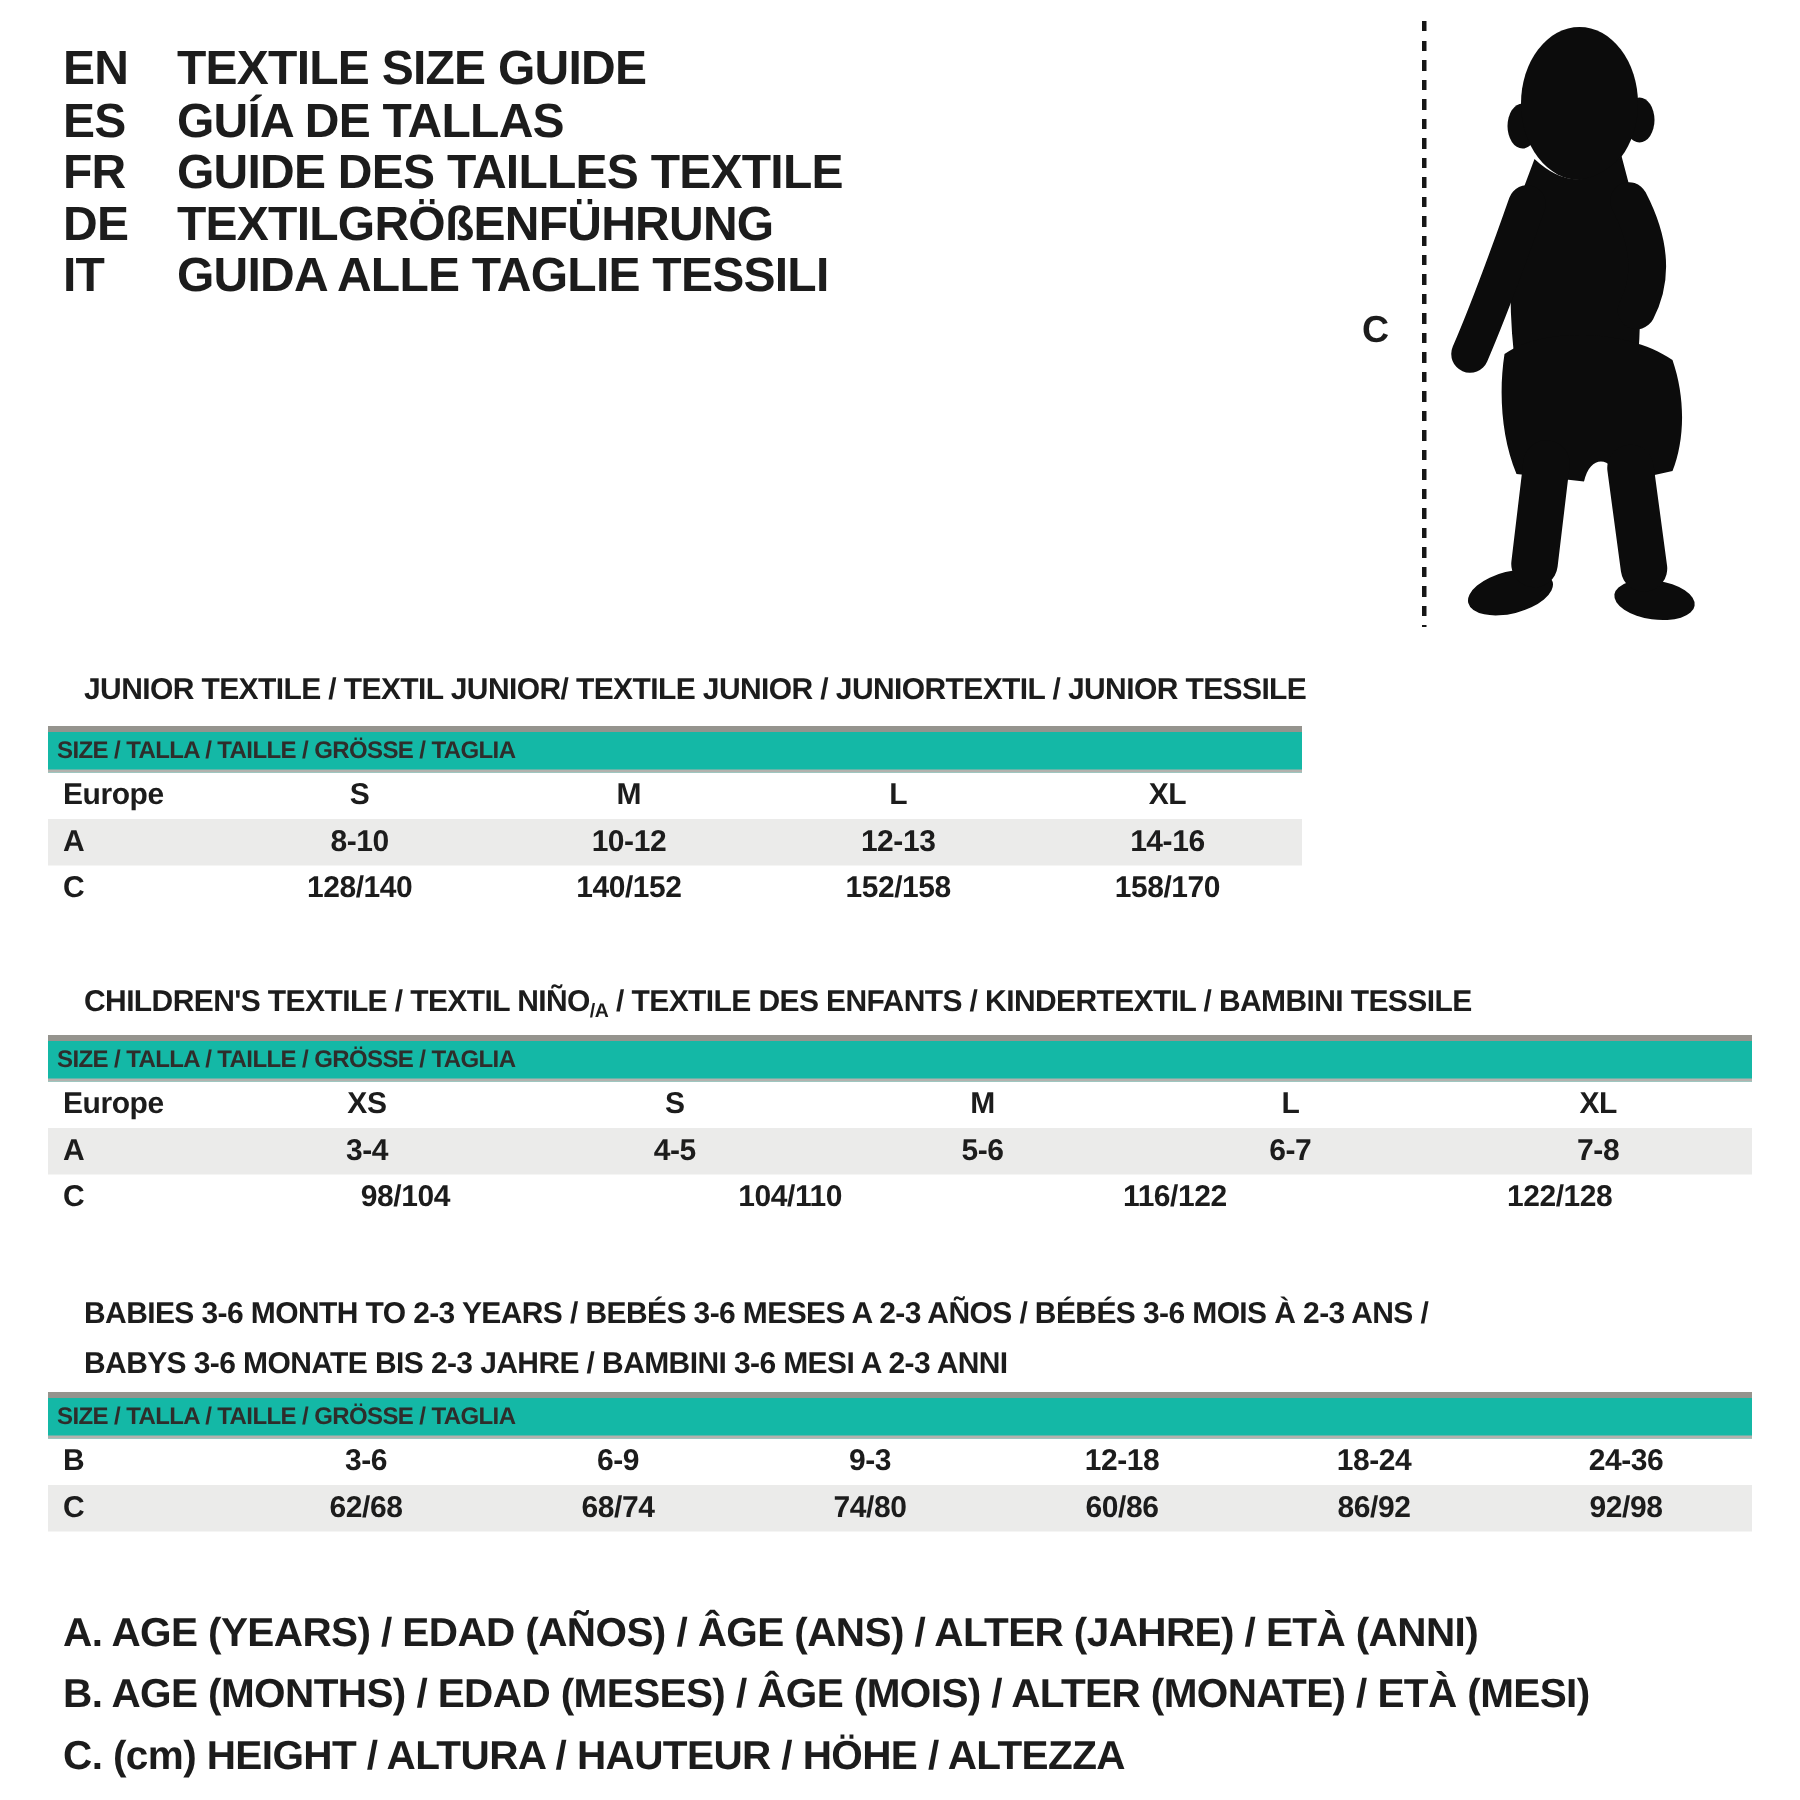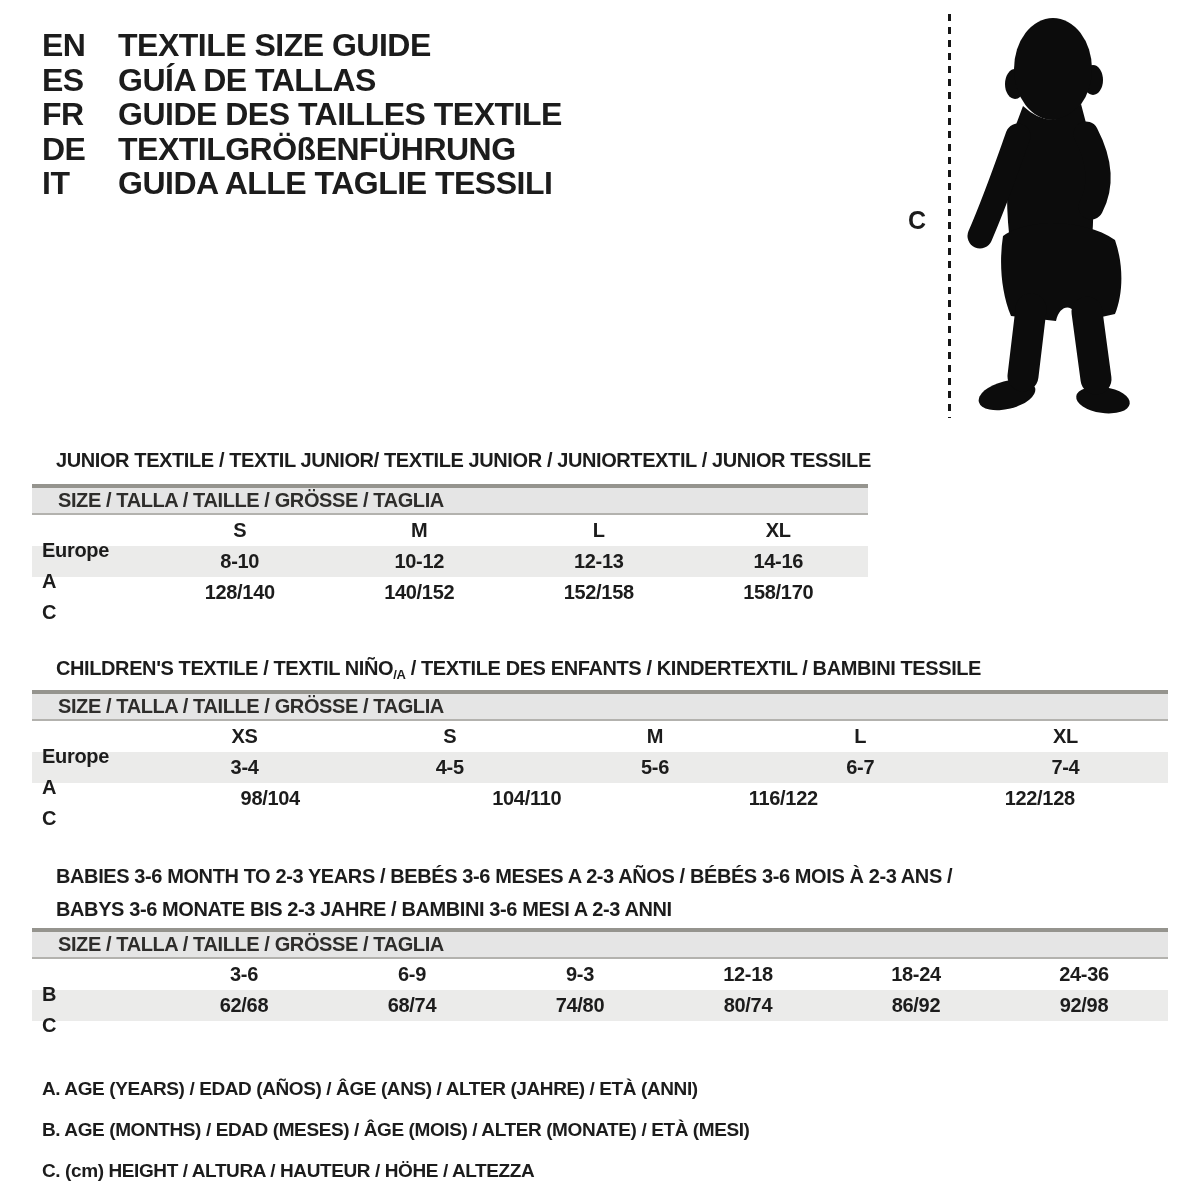"SIZE / TALLA / TAILLE" .t-head { background: #e5e5e5 -> #14b8a6; font-size: 20px -> 16px; padding-left: 26px -> 6px }
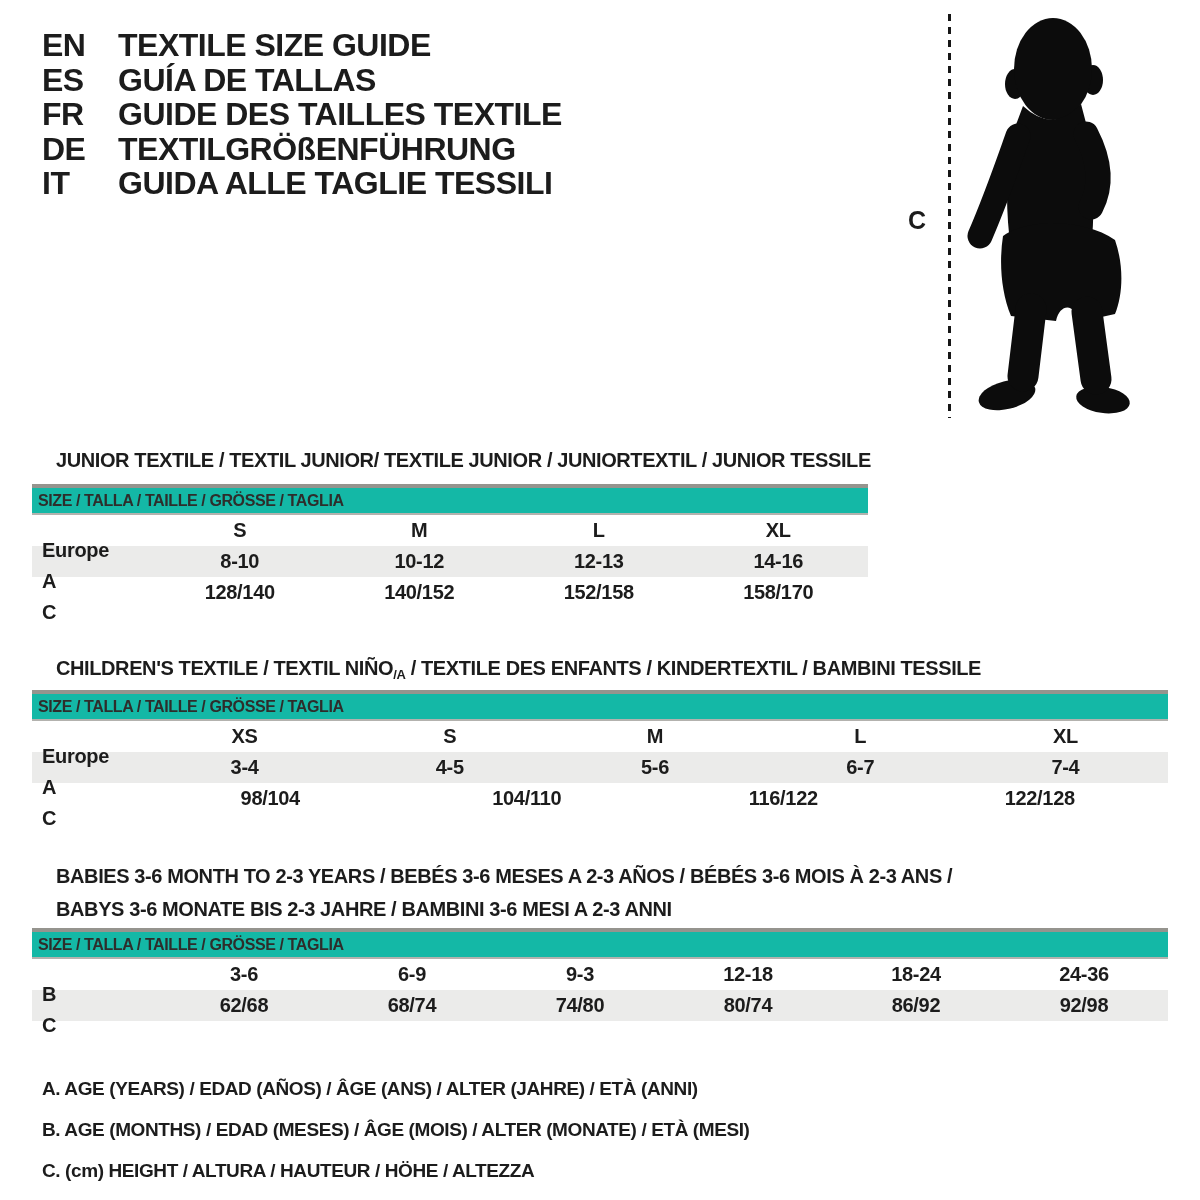"Europe" .t-label { margin-top: 20px -> none }
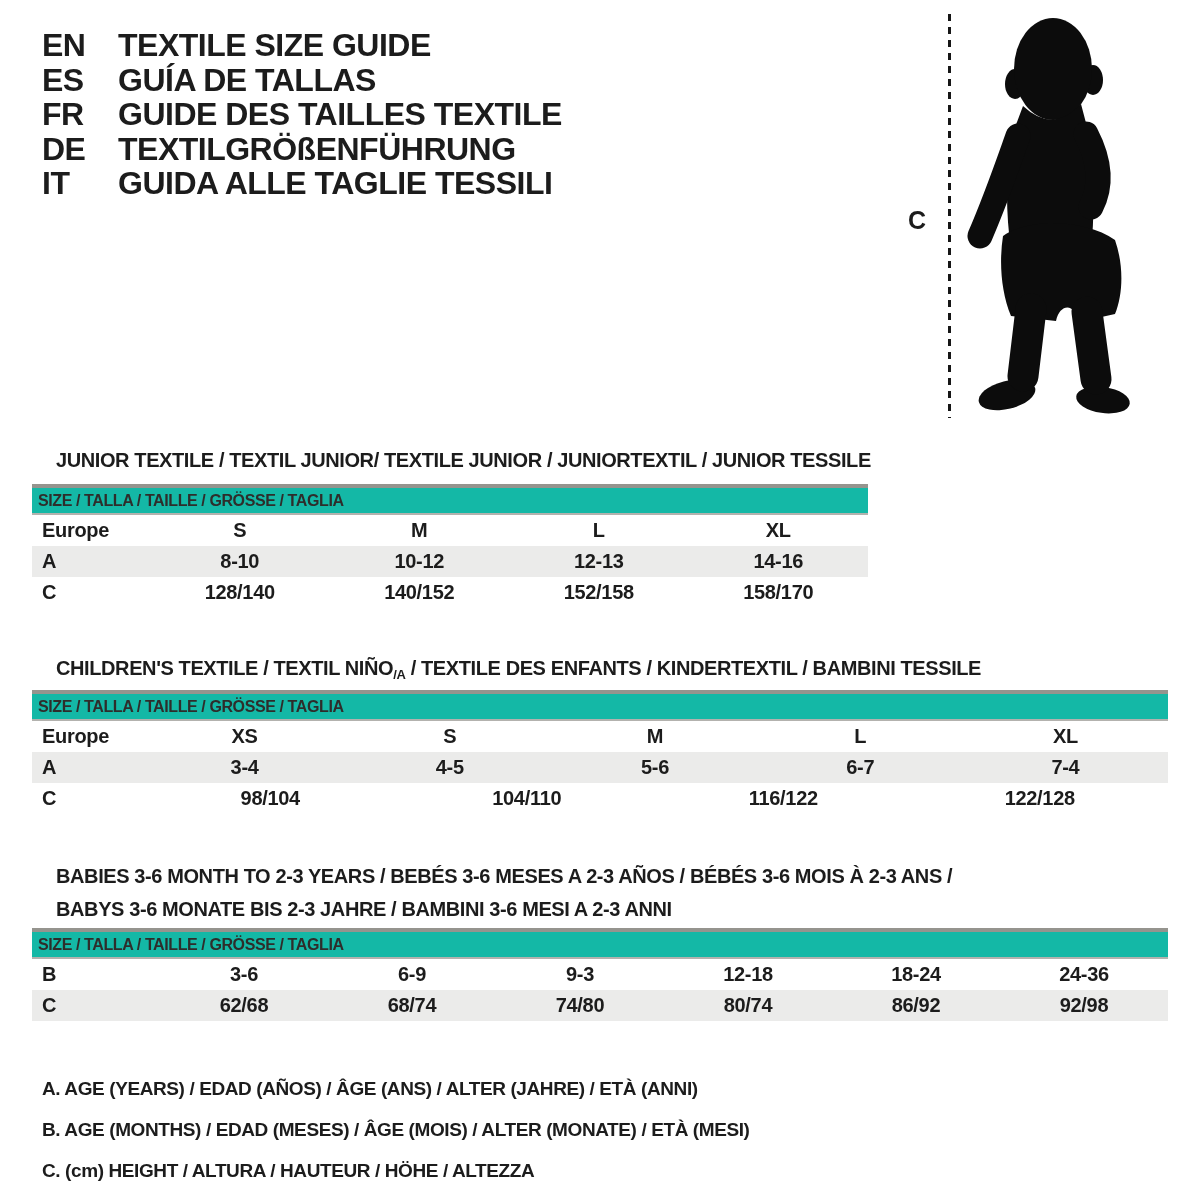"7-4" span.t-cell { text: 7-4 -> 7-8 }
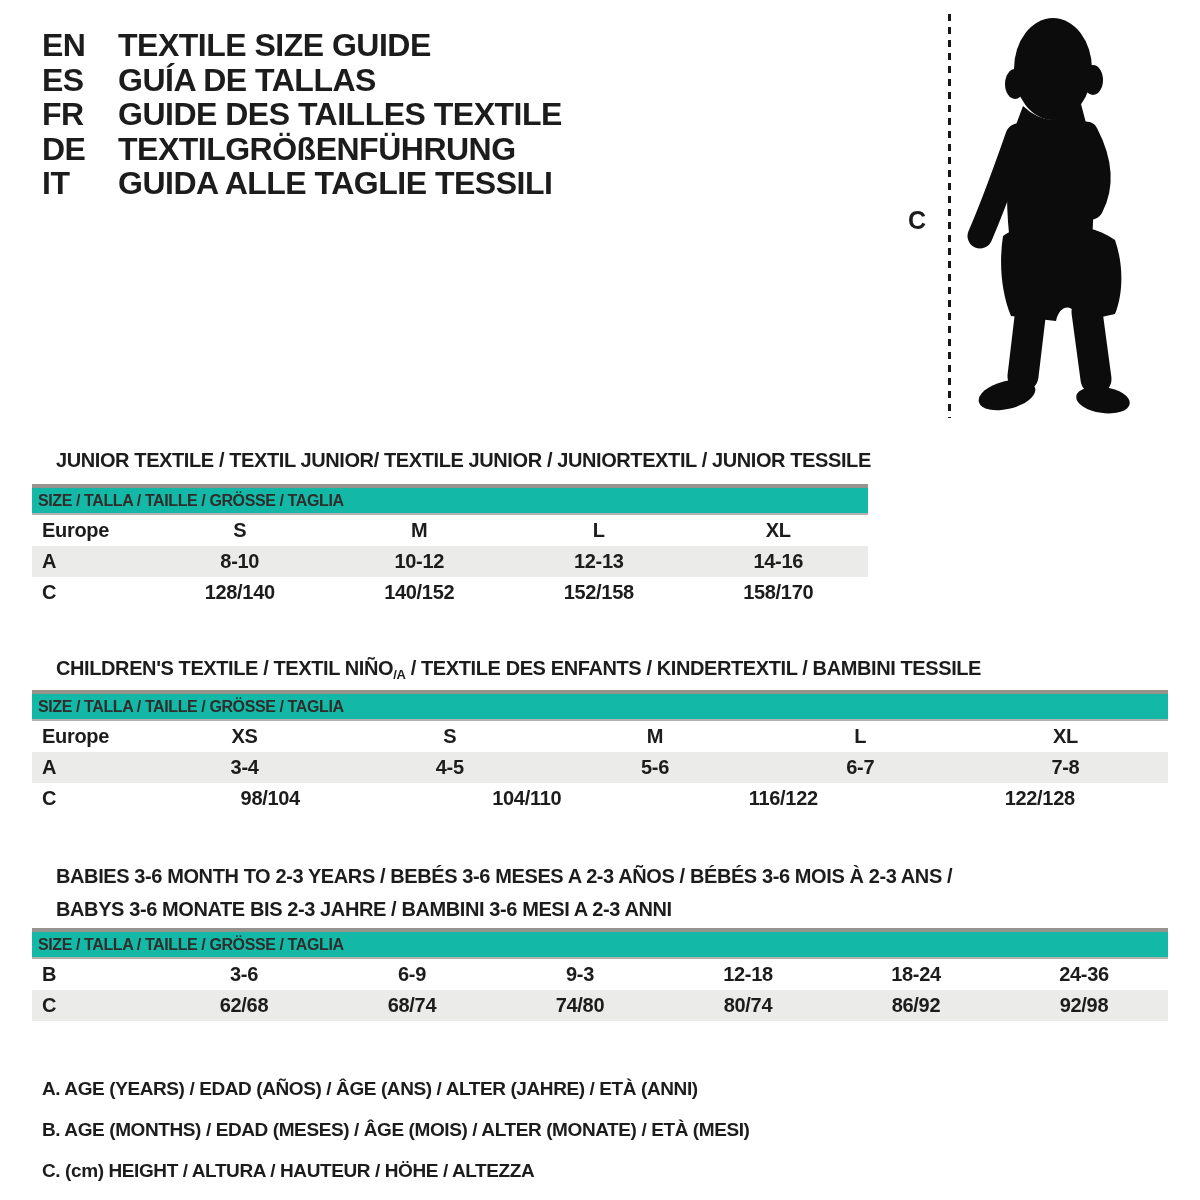"80/74" span.t-cell { text: 80/74 -> 60/86 }
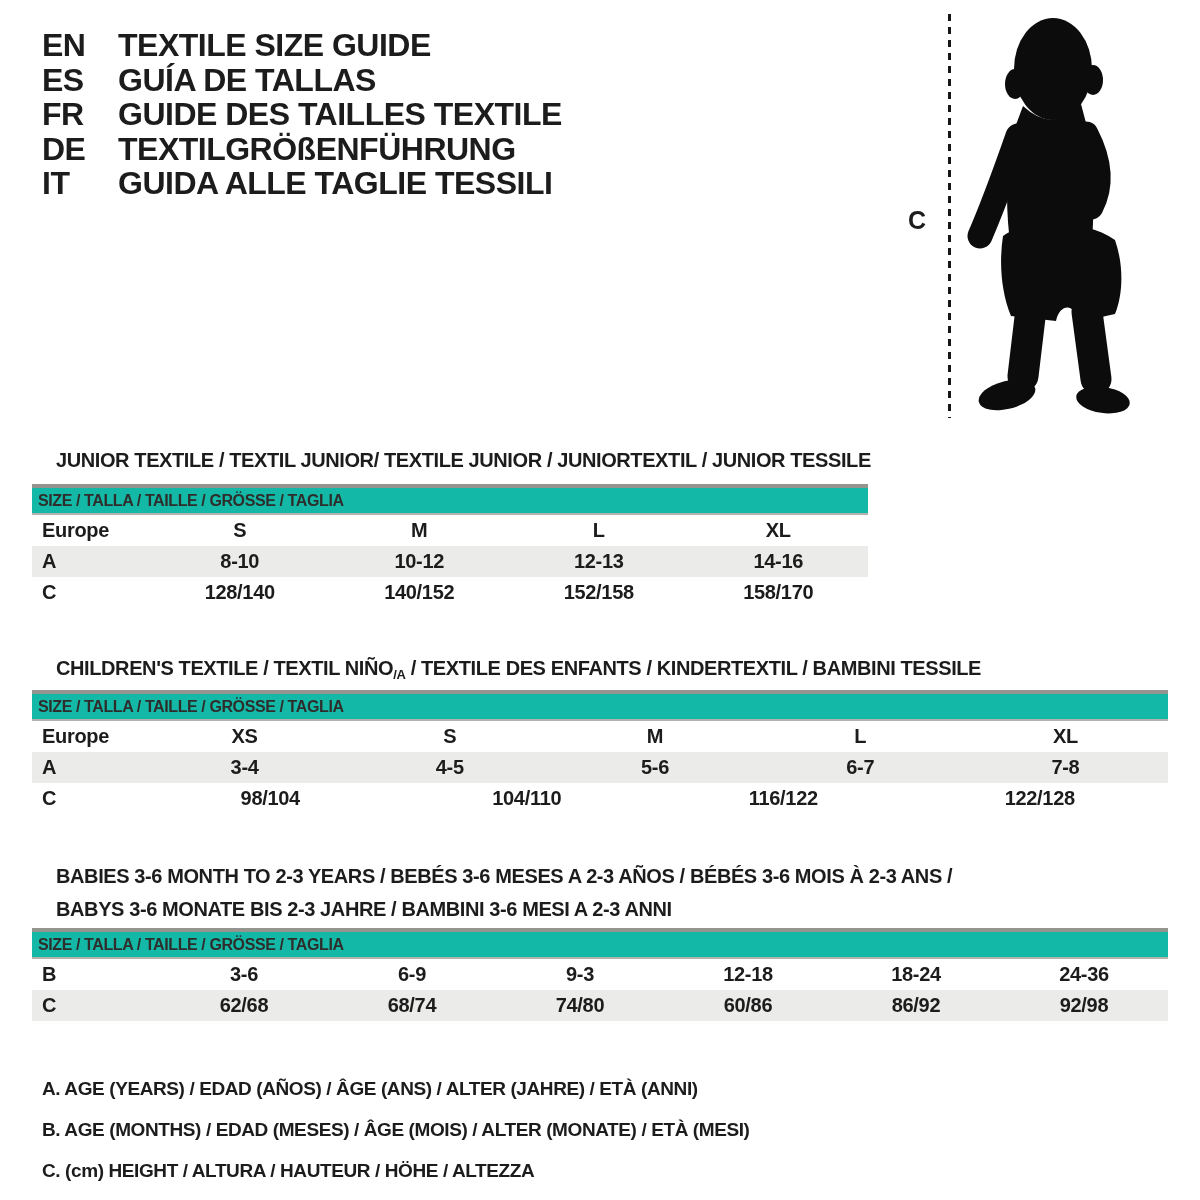"A. AGE (YEARS) / EDAD" .legend-line { font-size: 19px -> 27px }
